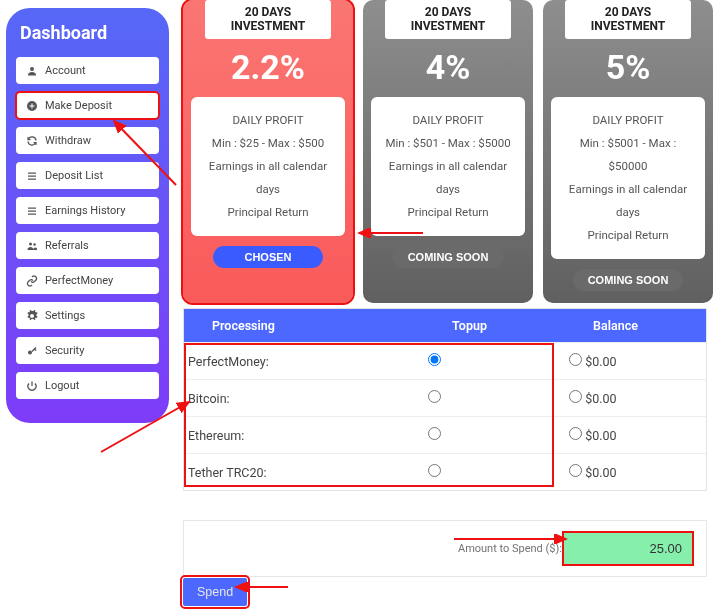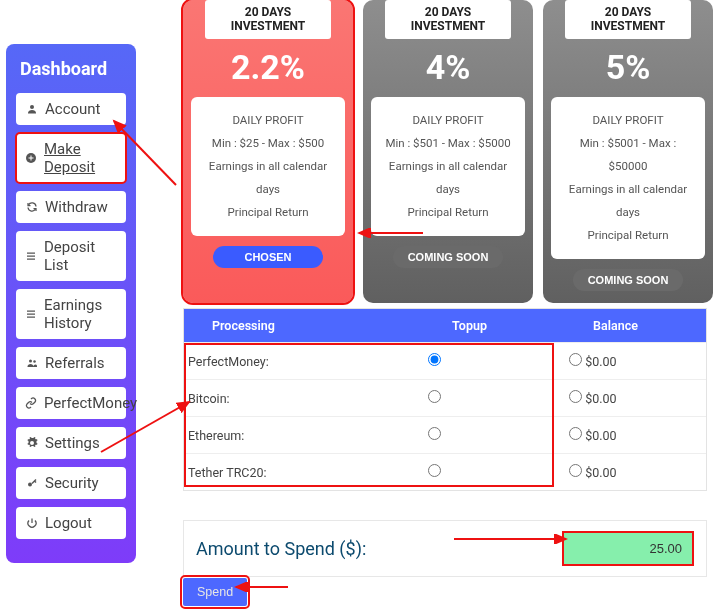"Dashboard" .sidebar { border-radius: 8px -> 24px; margin-top: 36px -> none; width: 130px -> 163px }
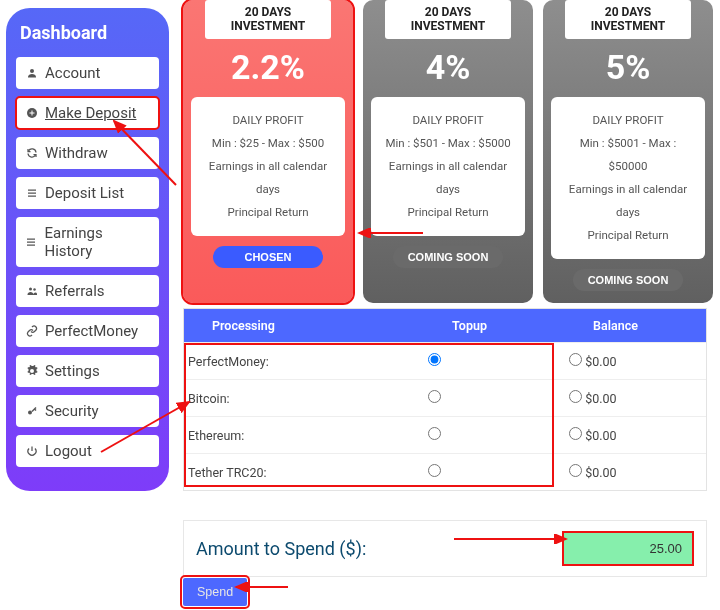"Account" .menu a { font-size: 15px -> 11px }
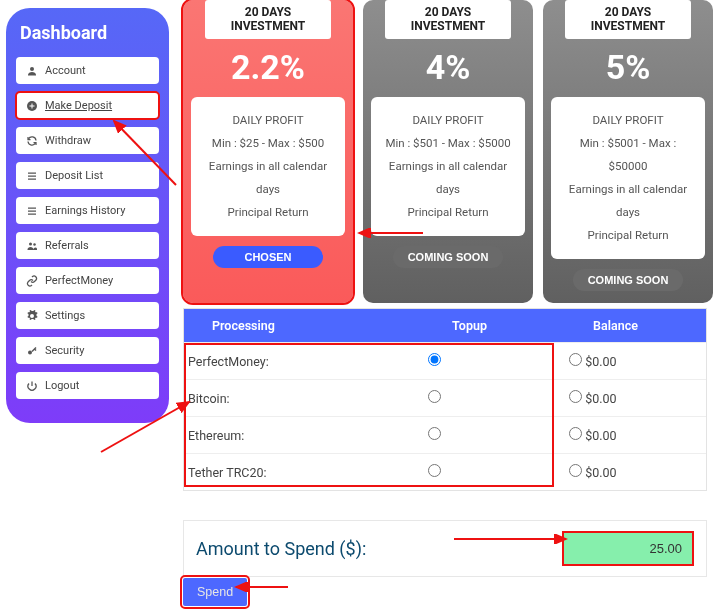"Make Deposit" .menu a.hl { text-decoration: underline -> none }
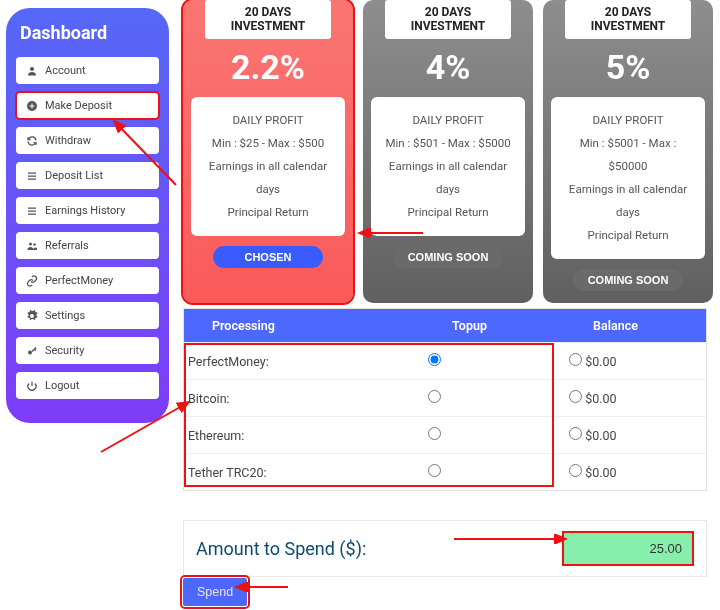"Amount to Spend ($):" .amount-row label { color: #0c4a6e -> #737373; font-size: 18px -> 11px; text-align: none -> right }
